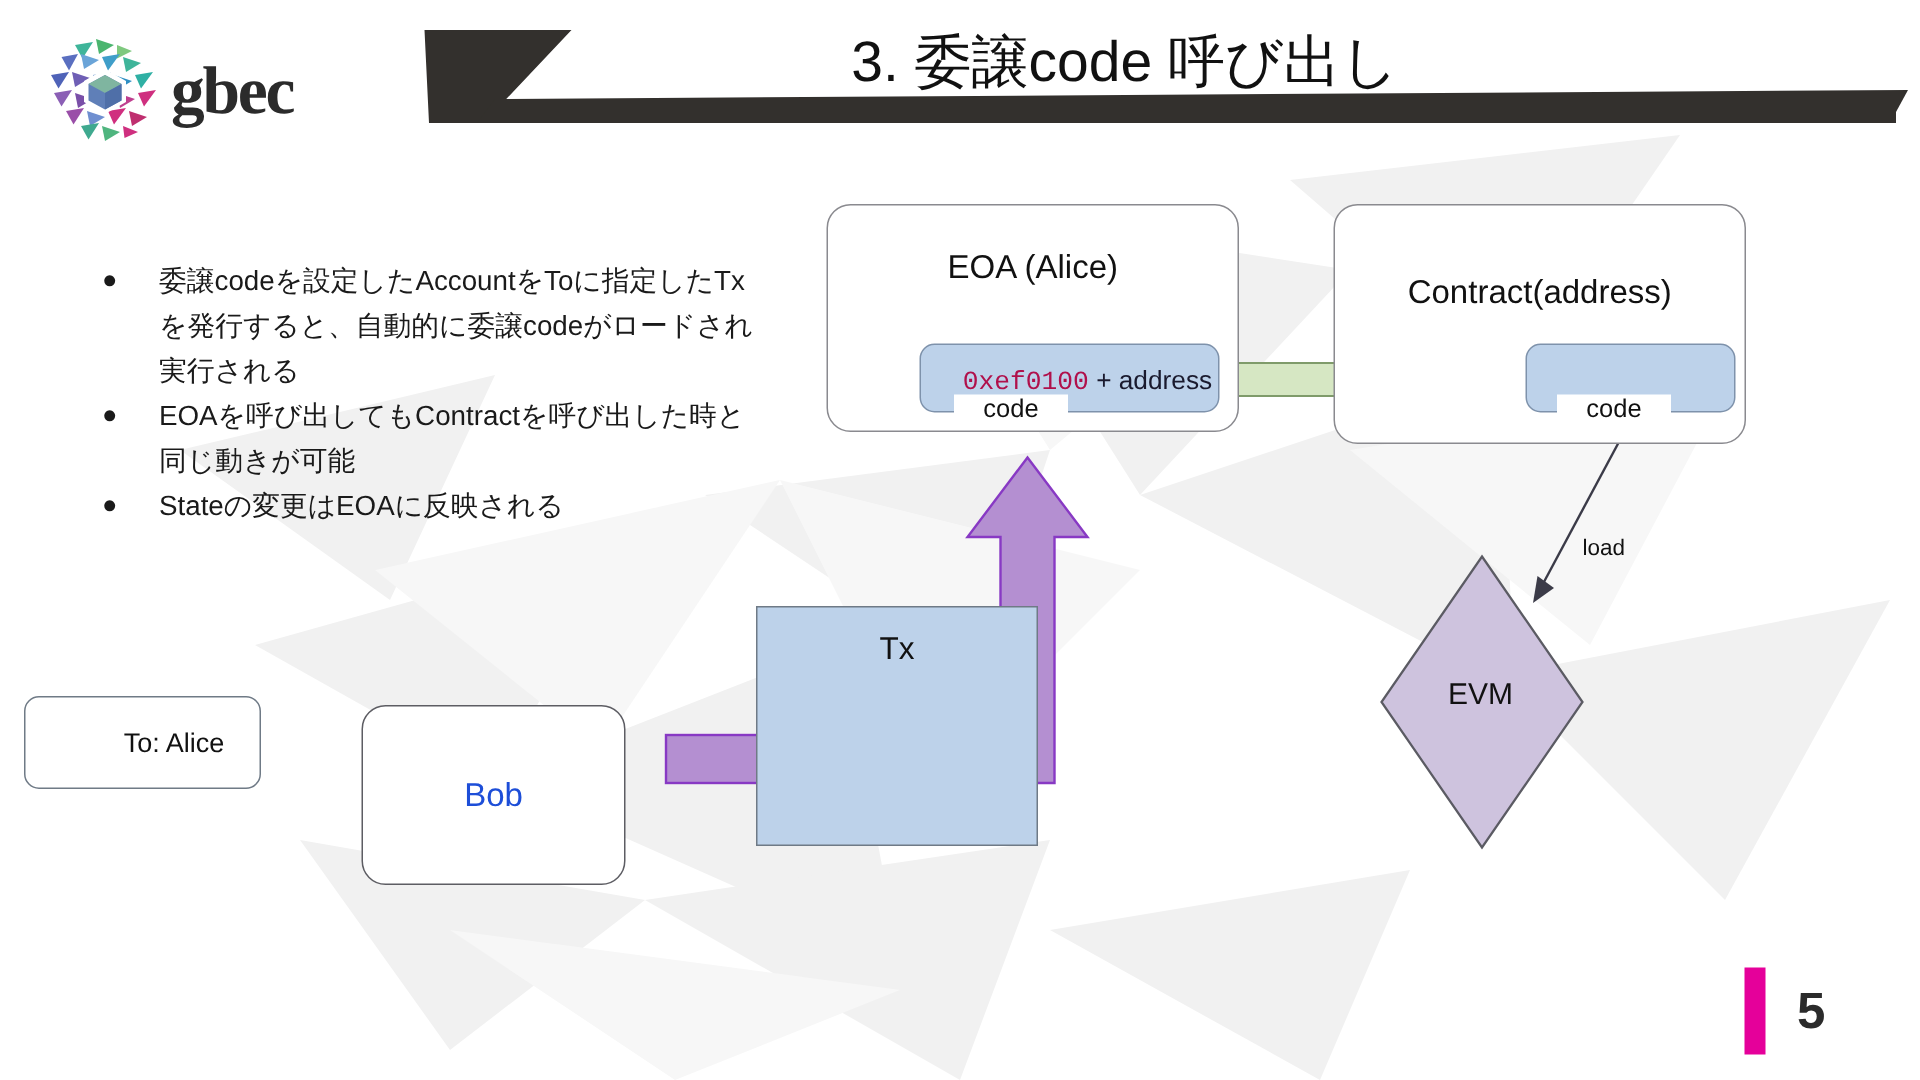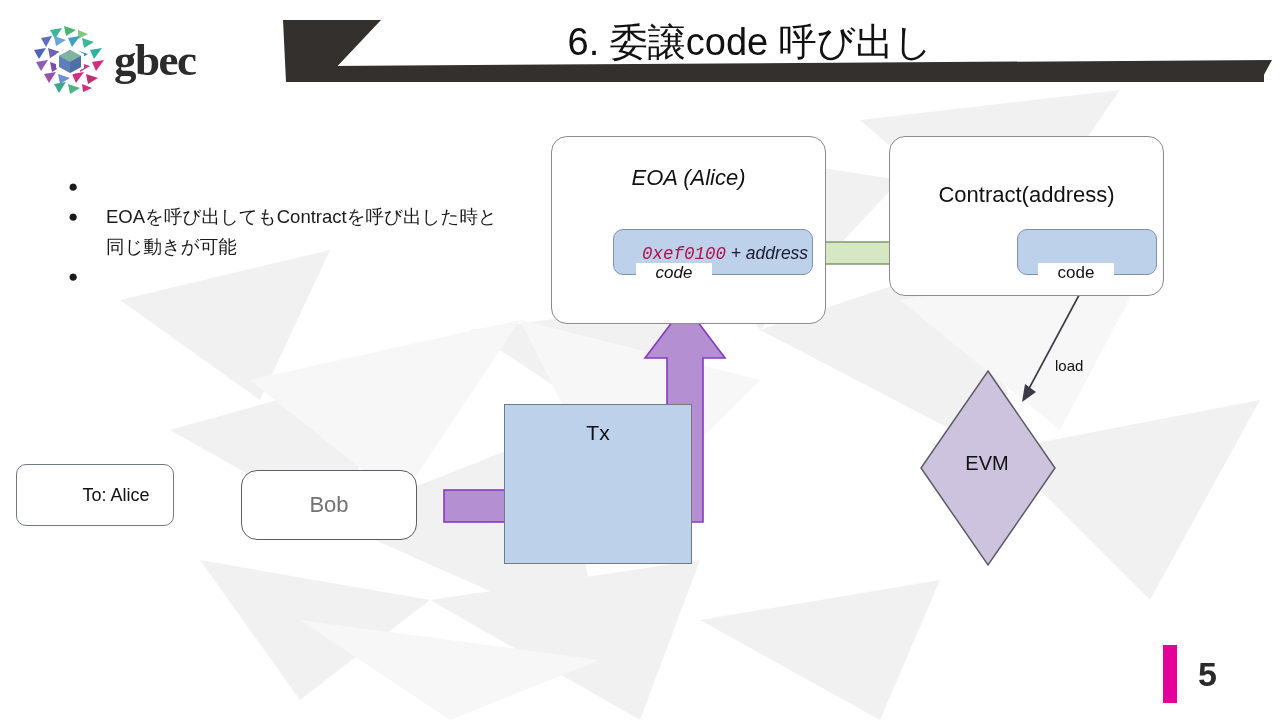"6. 委譲code 呼び出し" div { text: 6 -> 3 }
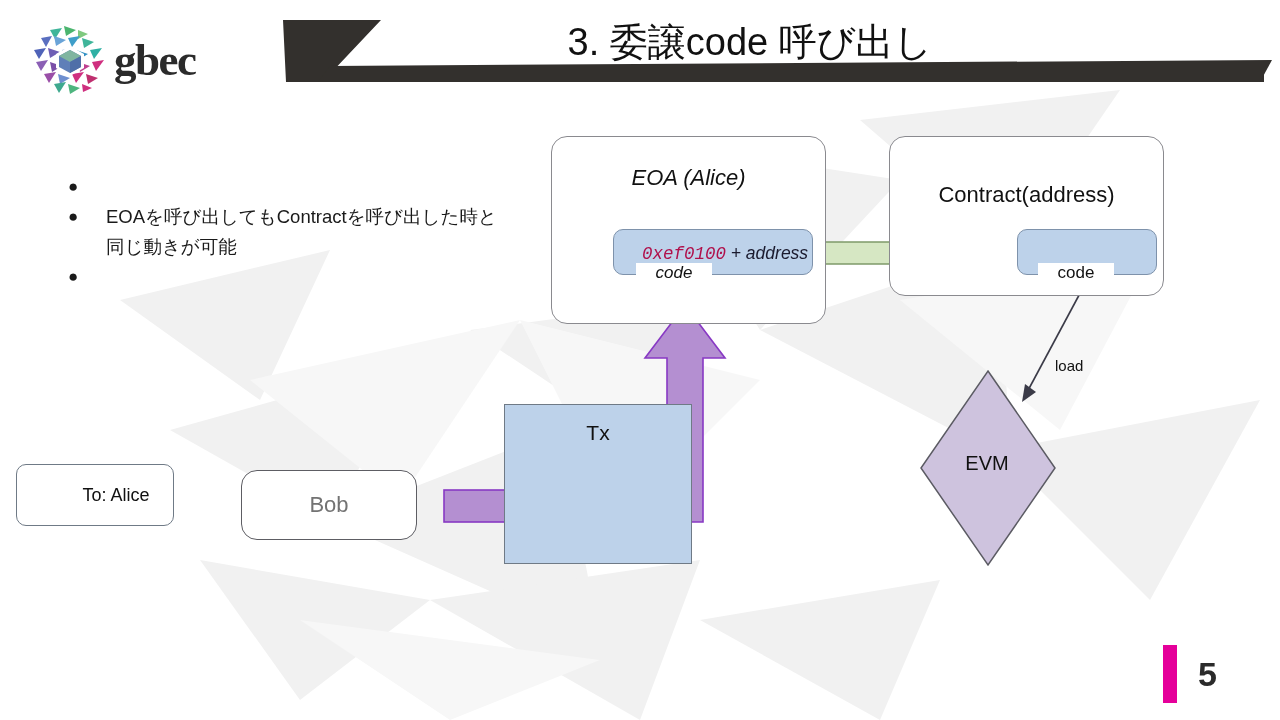"委譲codeを設定したAccountをToに指定したTxを発行すると、自動的に委" div.bullet-text { html: none -> <div>委譲codeを設定したAccountをToに指定したTxを発行すると、自動的に委譲codeがロードされ実行される</div> }
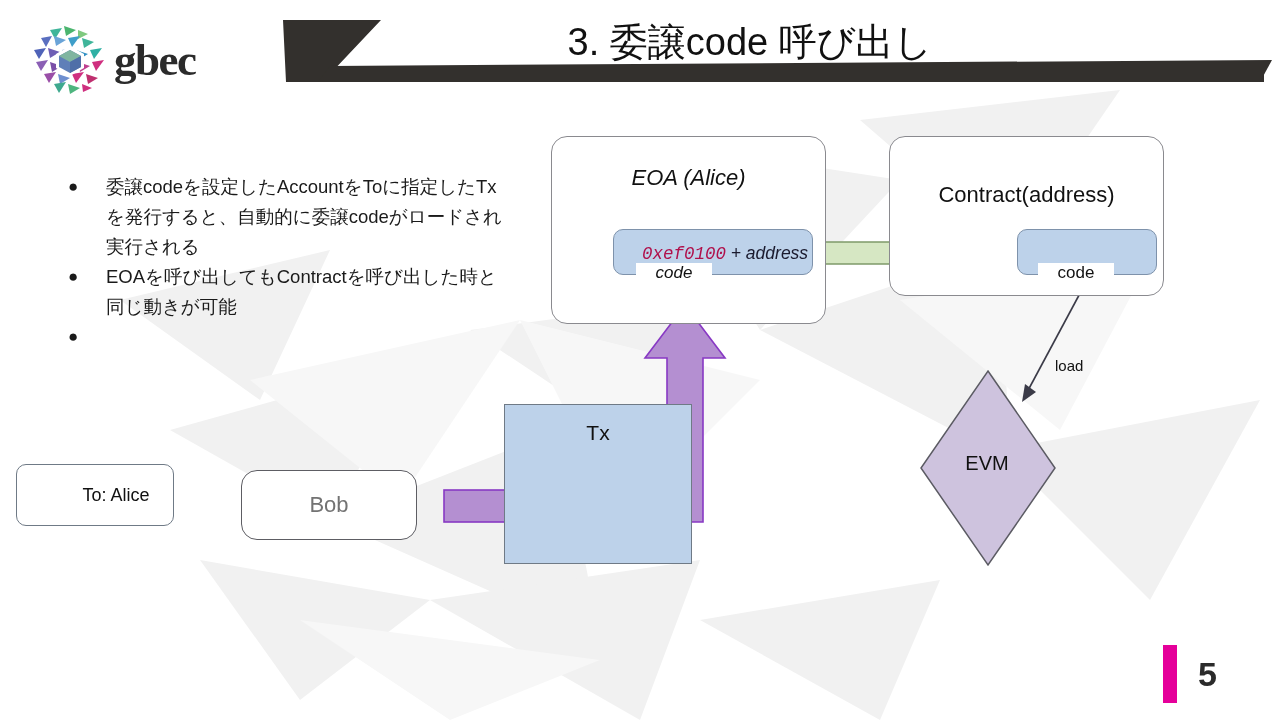"EOA (Alice)" div.rbox { font-style: italic -> none; height: 188px -> 152px }
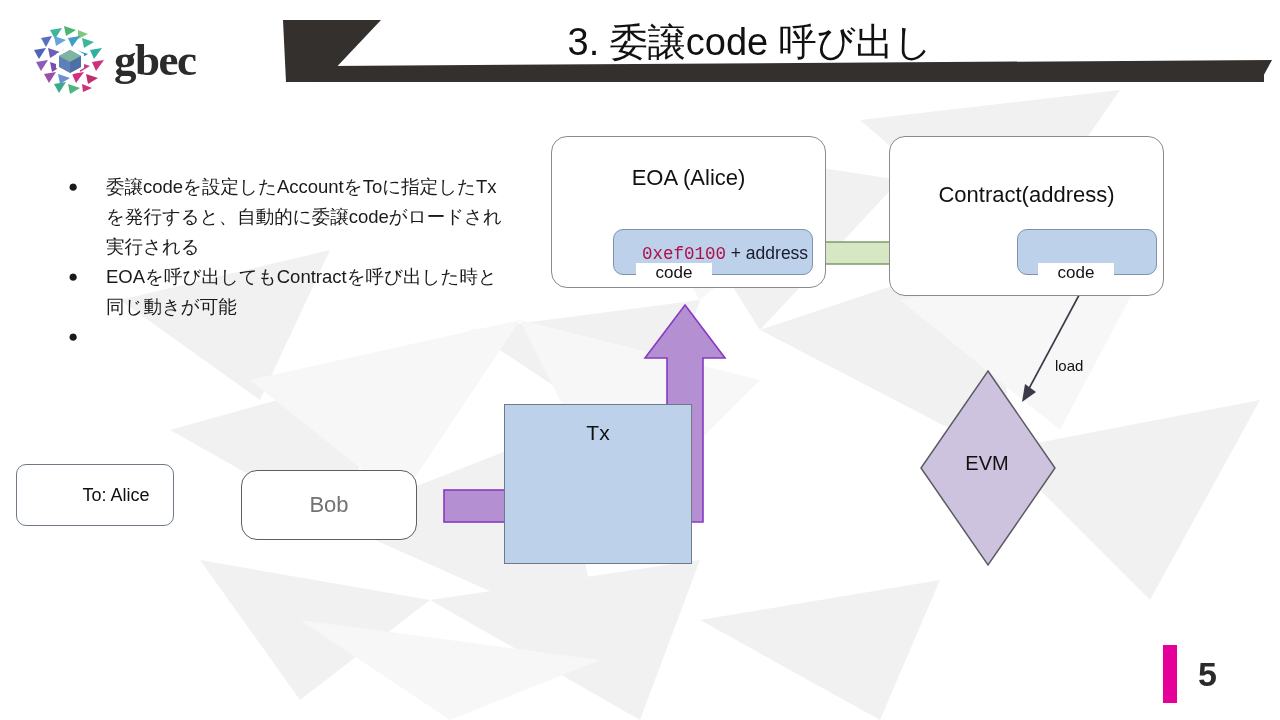"Stateの変更はEOAに反映される" div.bullet-text { html: none -> <div>Stateの変更はEOAに反映される</div> }
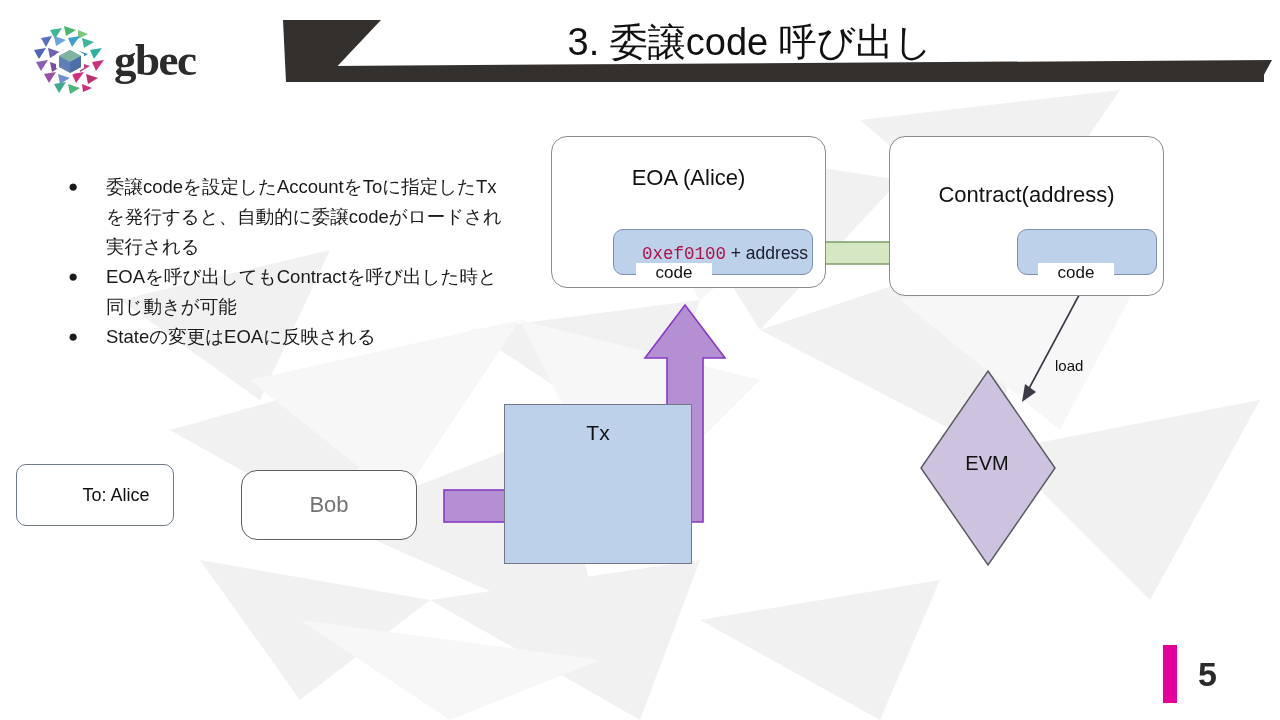"Bob" #bob-box { color: #737373 -> #1d4ed8; height: 70px -> 120px }
